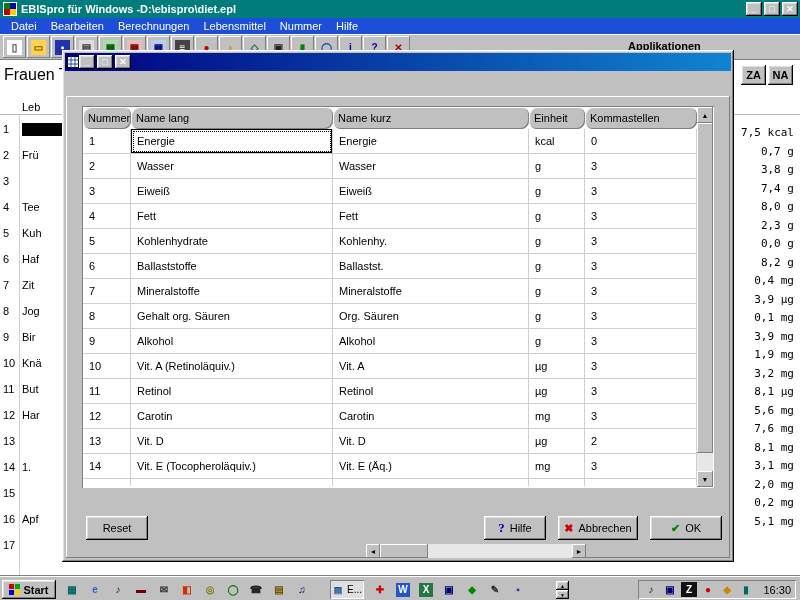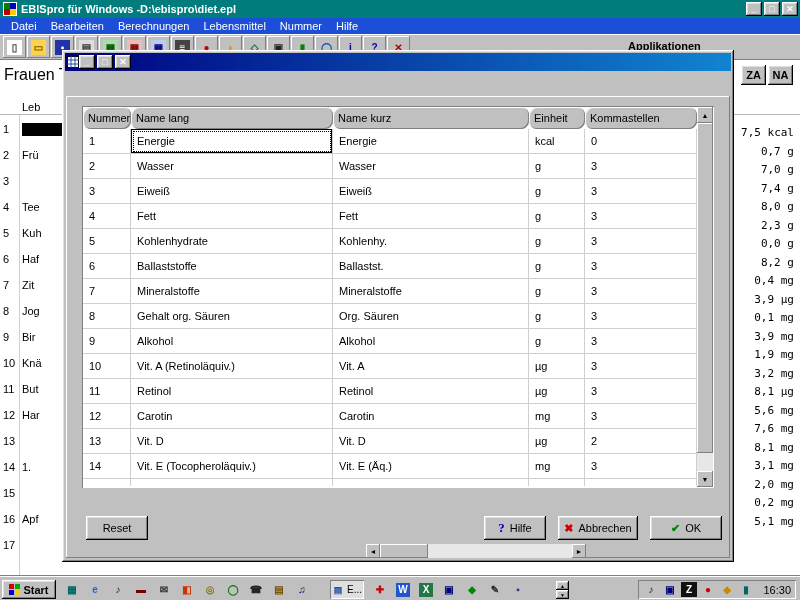"7,0 g" div.val { text: 7,0 -> 3,8 }
